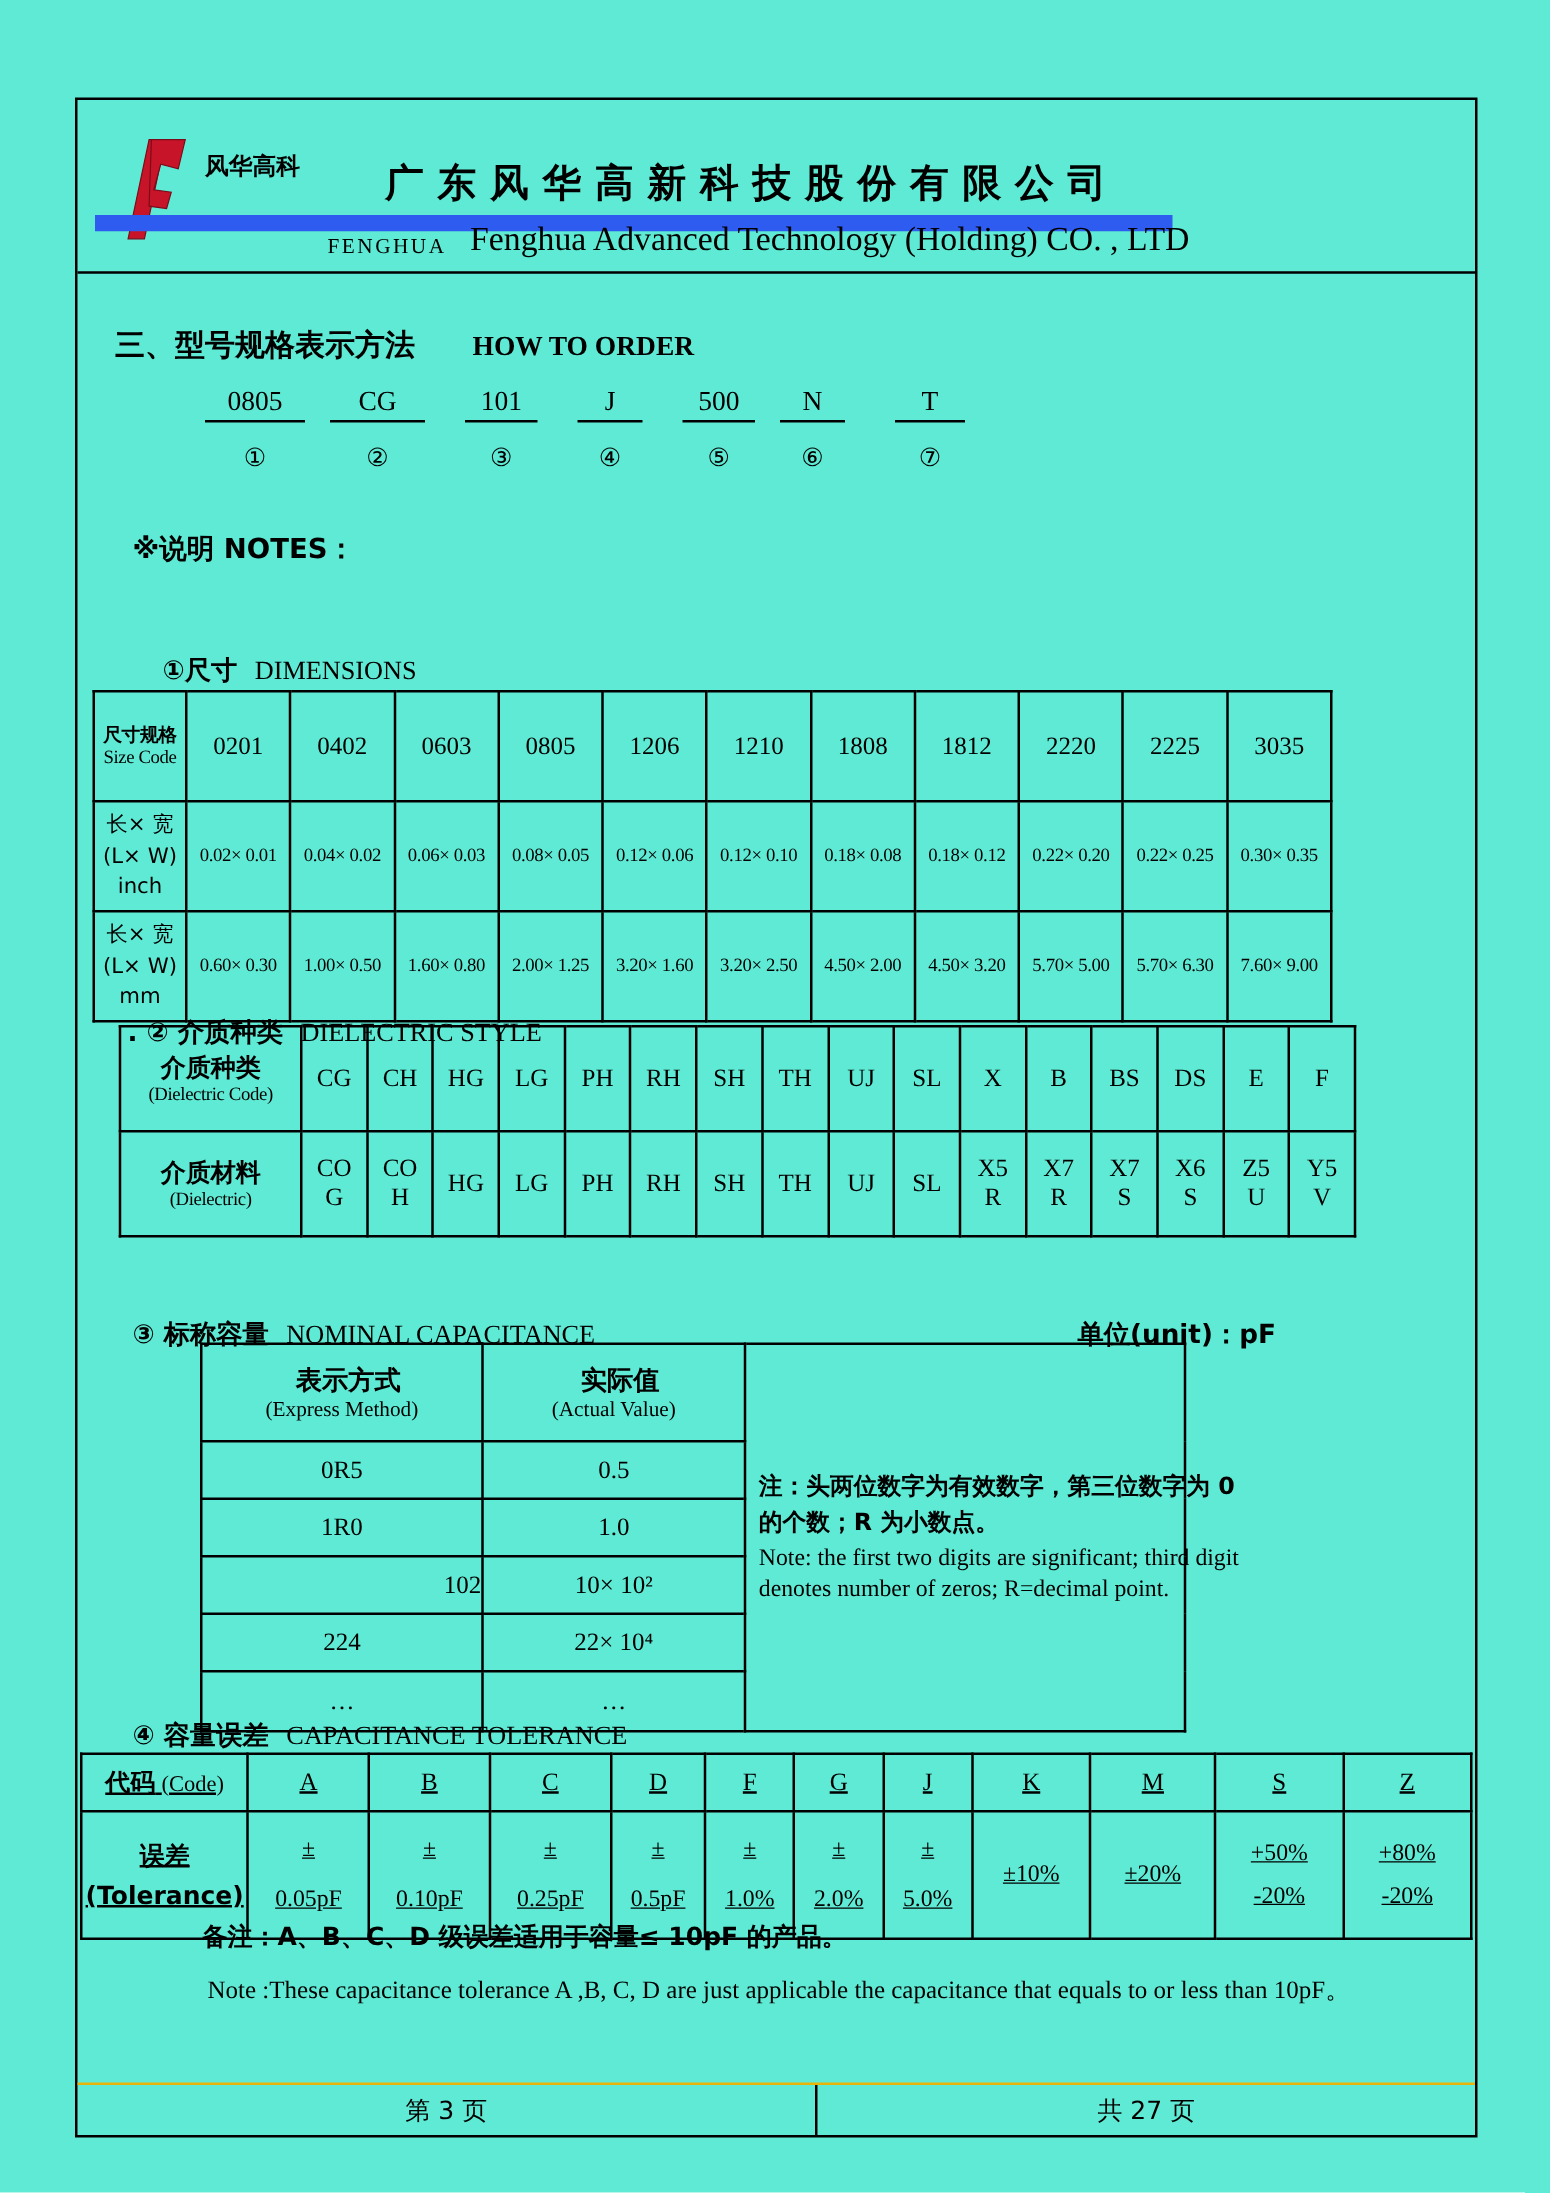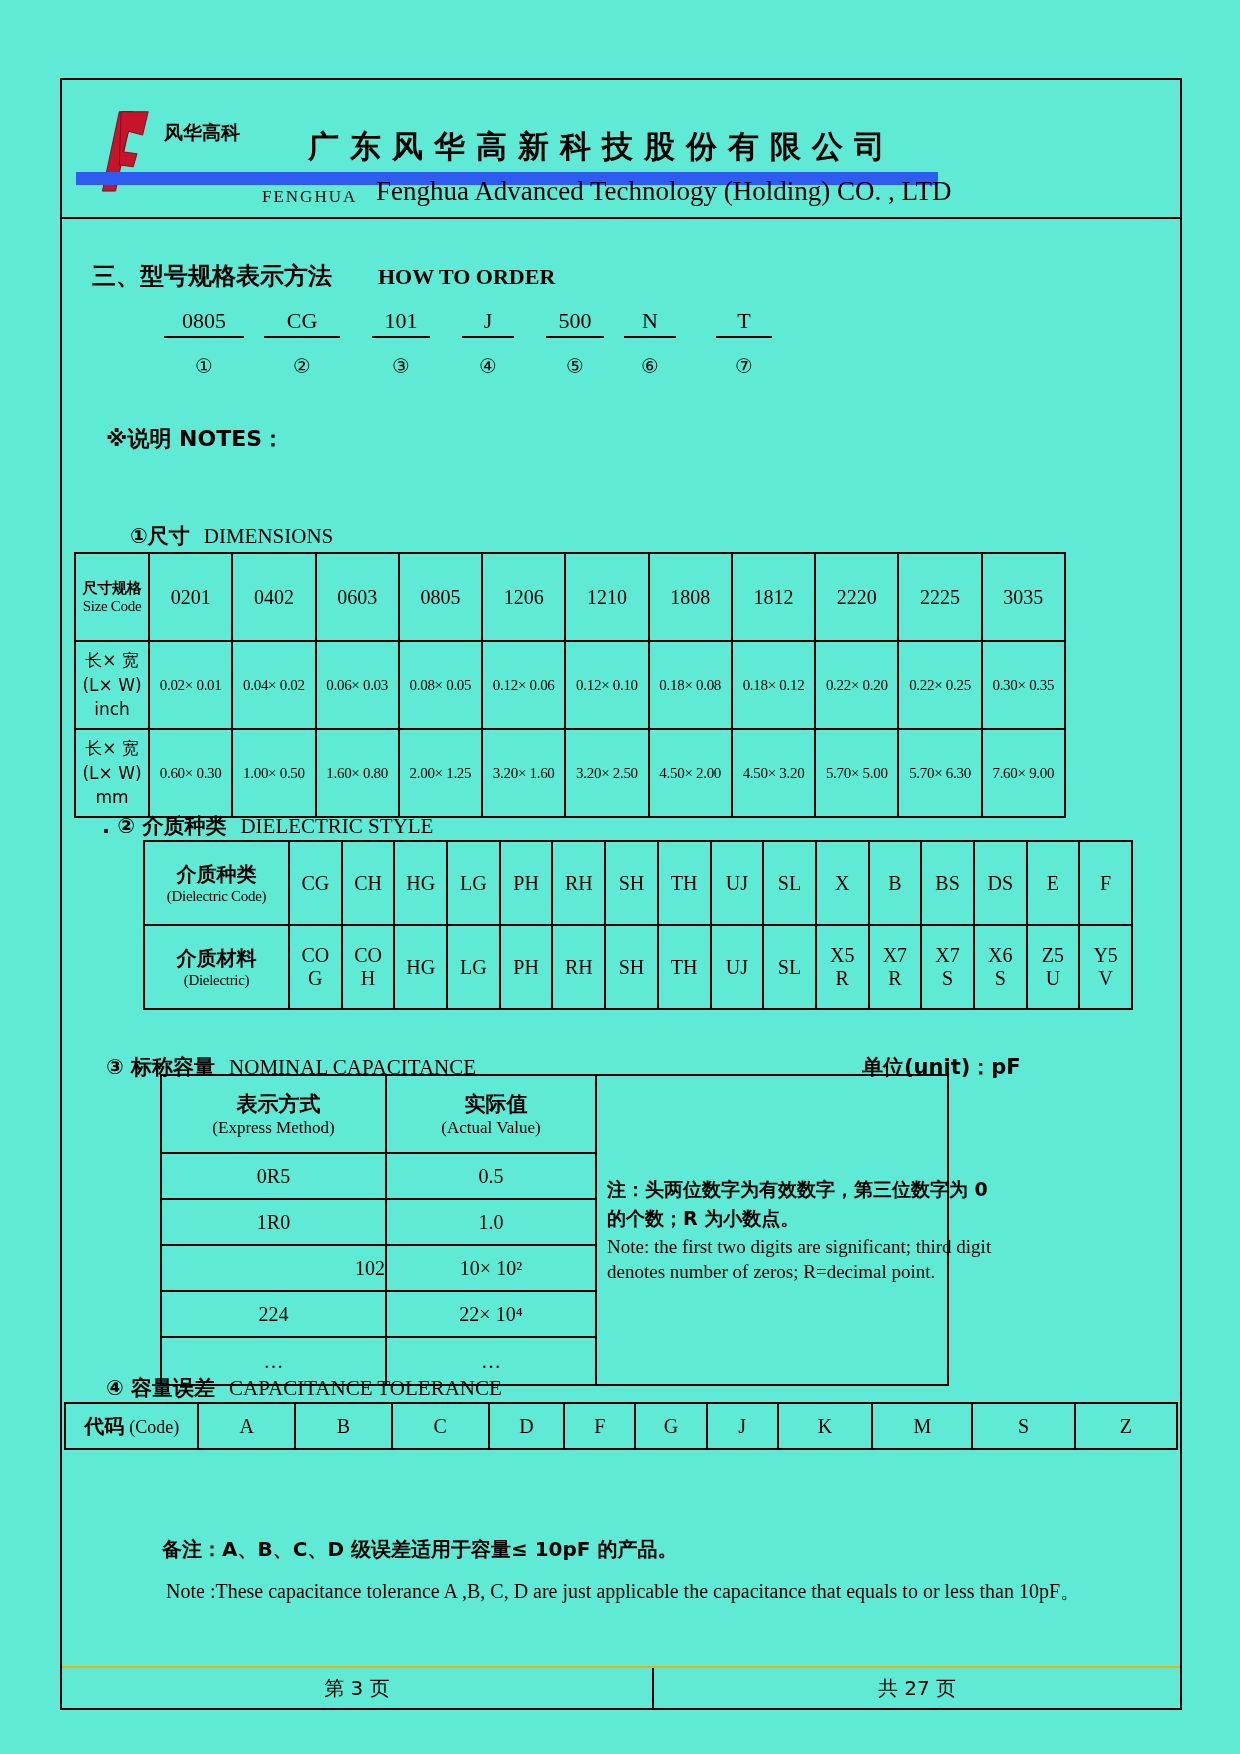"介质种类" .diel { margin-left: 48px -> none; top: 760px -> 740px }
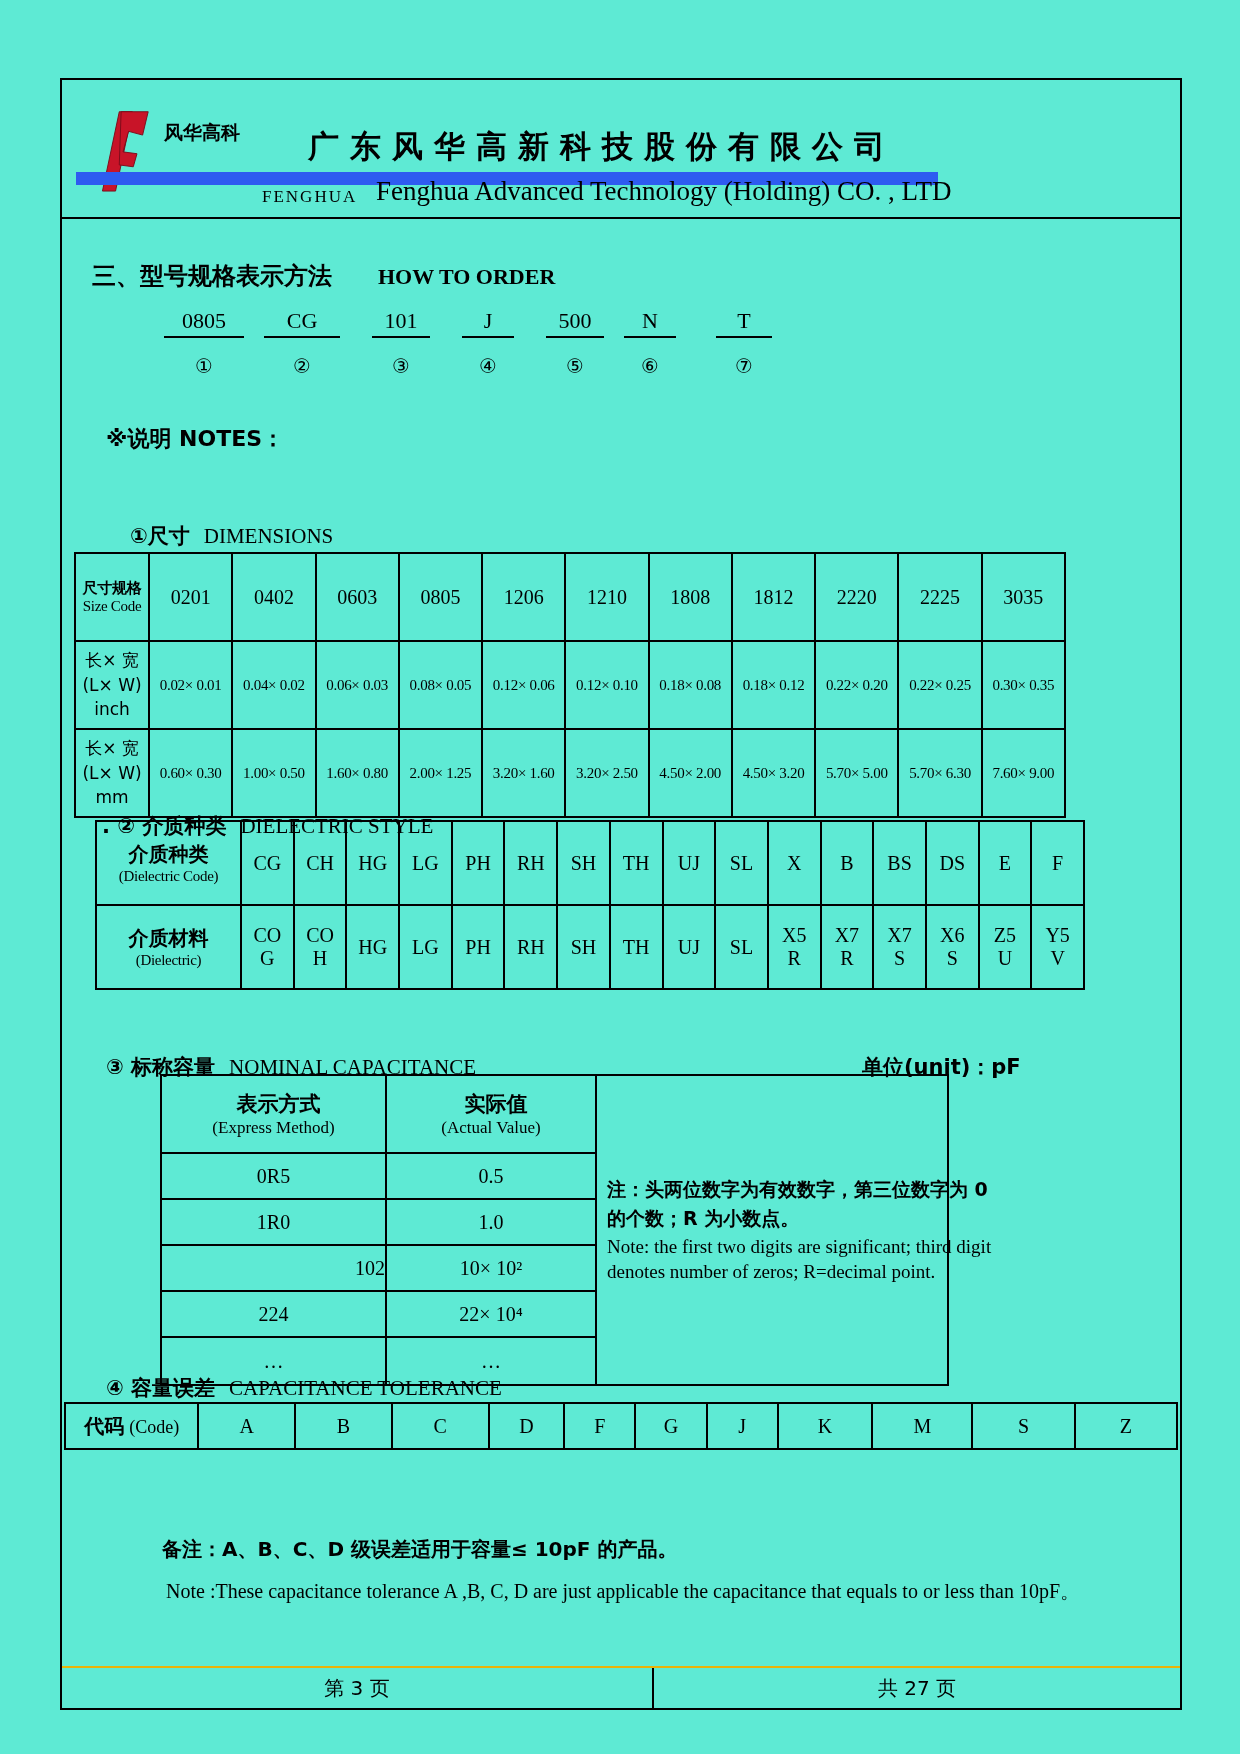"代码 (Code)" .tol td { text-decoration: none -> underline }
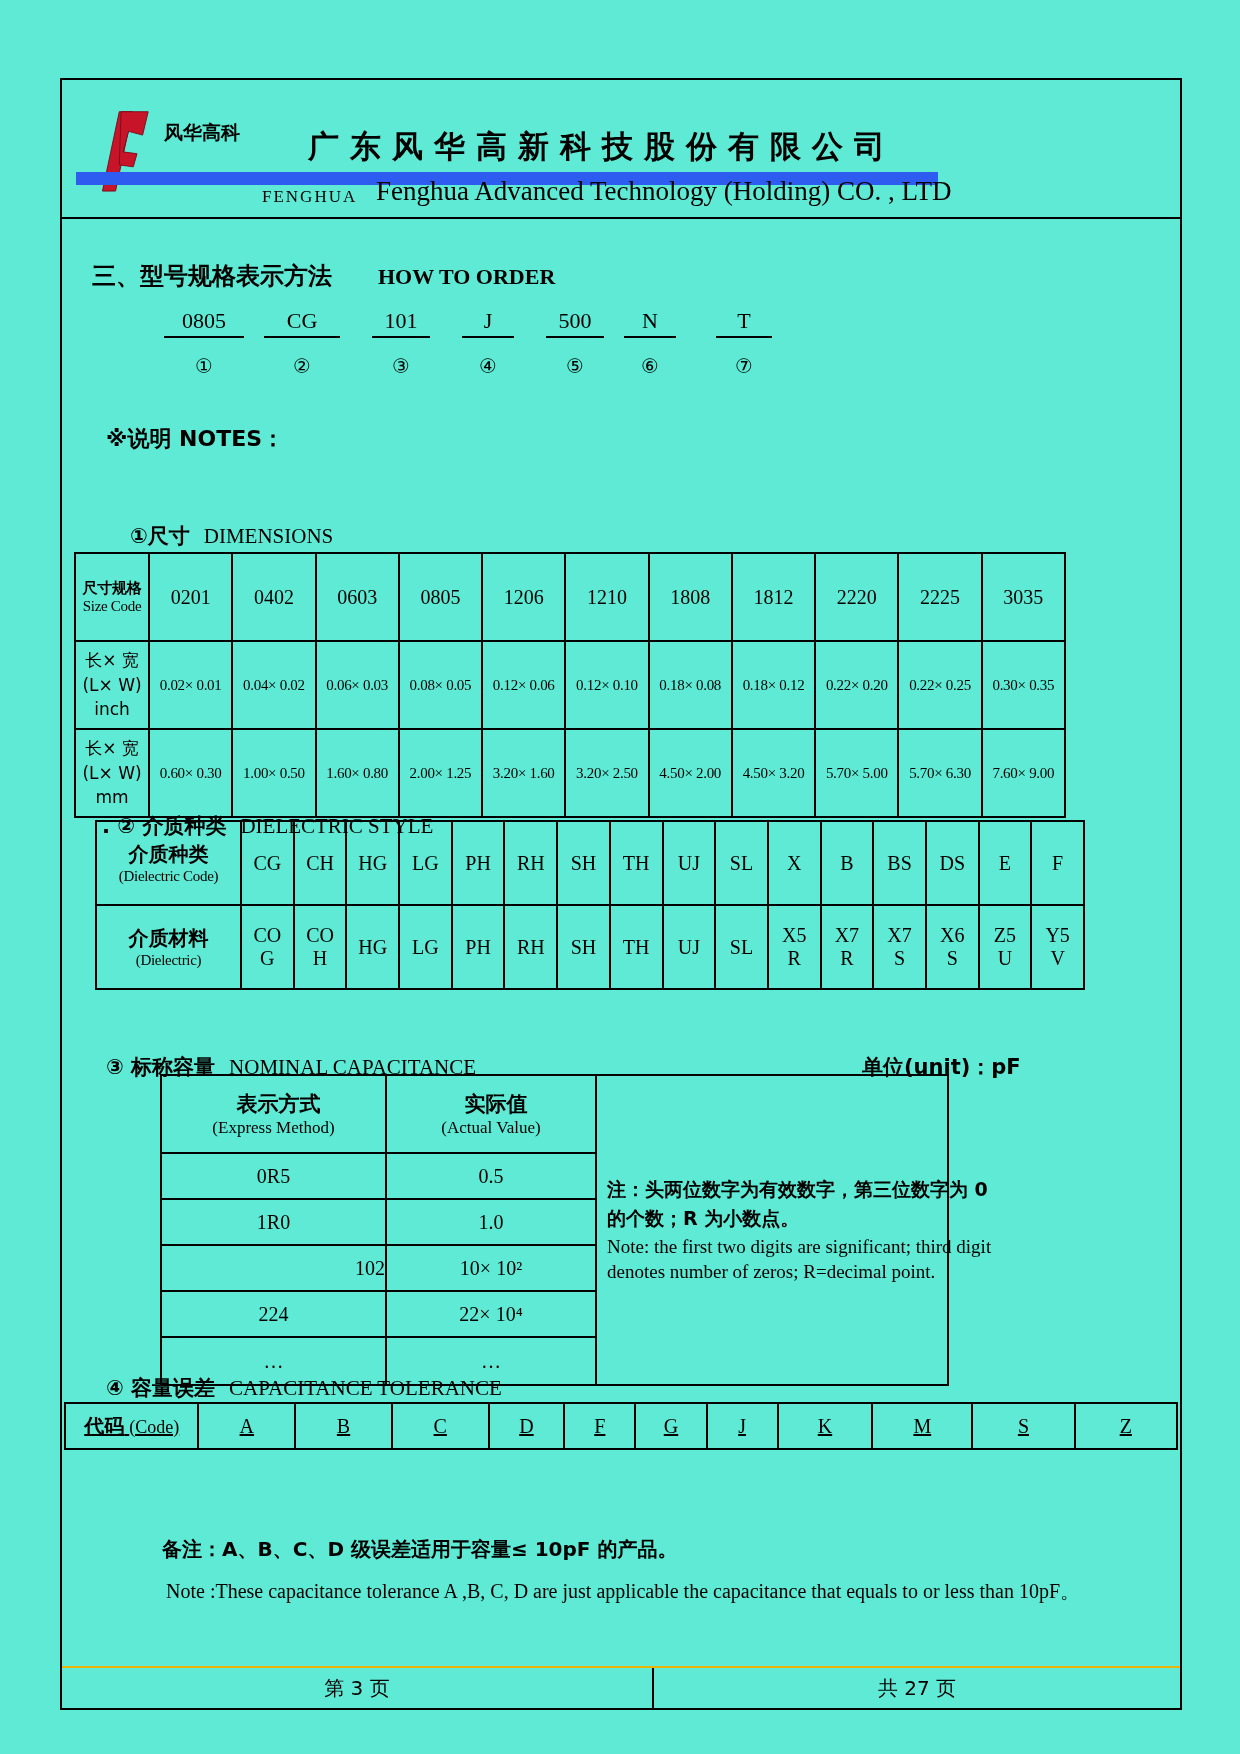"误差" tr.vals { html: none -> <tr> <td> <div>误差 (Tolerance)</div> </td> <td>± 0.05pF</td> <td>± 0.10pF</td> <td>± 0.25pF</td> <td>± 0.5pF</td> <td>± 1.0%</td> <td>± 2.0%</td> <td>± 5.0%</td> <td>±10%</td> <td>±20%</td> <td>+50% -20%</td> <td>+80% -20%</td> </tr> }
